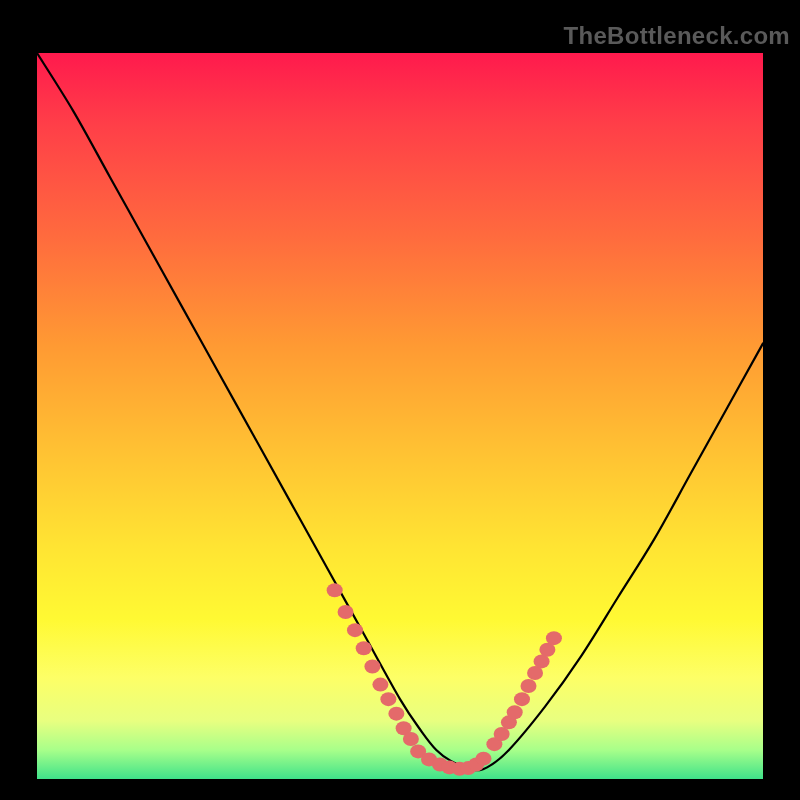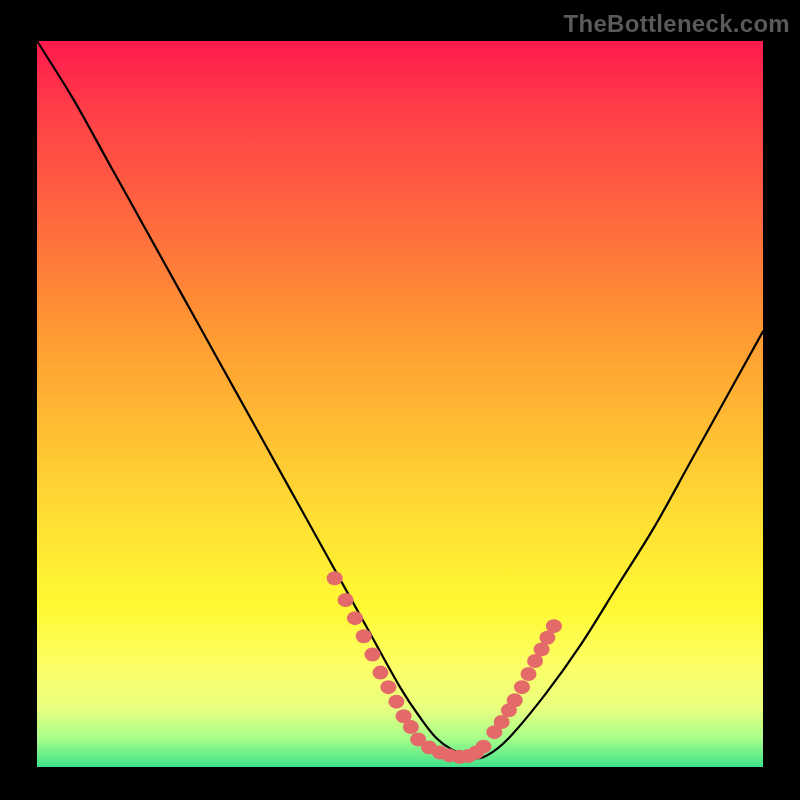"TheBottleneck.com" .frame { top: 4px -> 16px }
